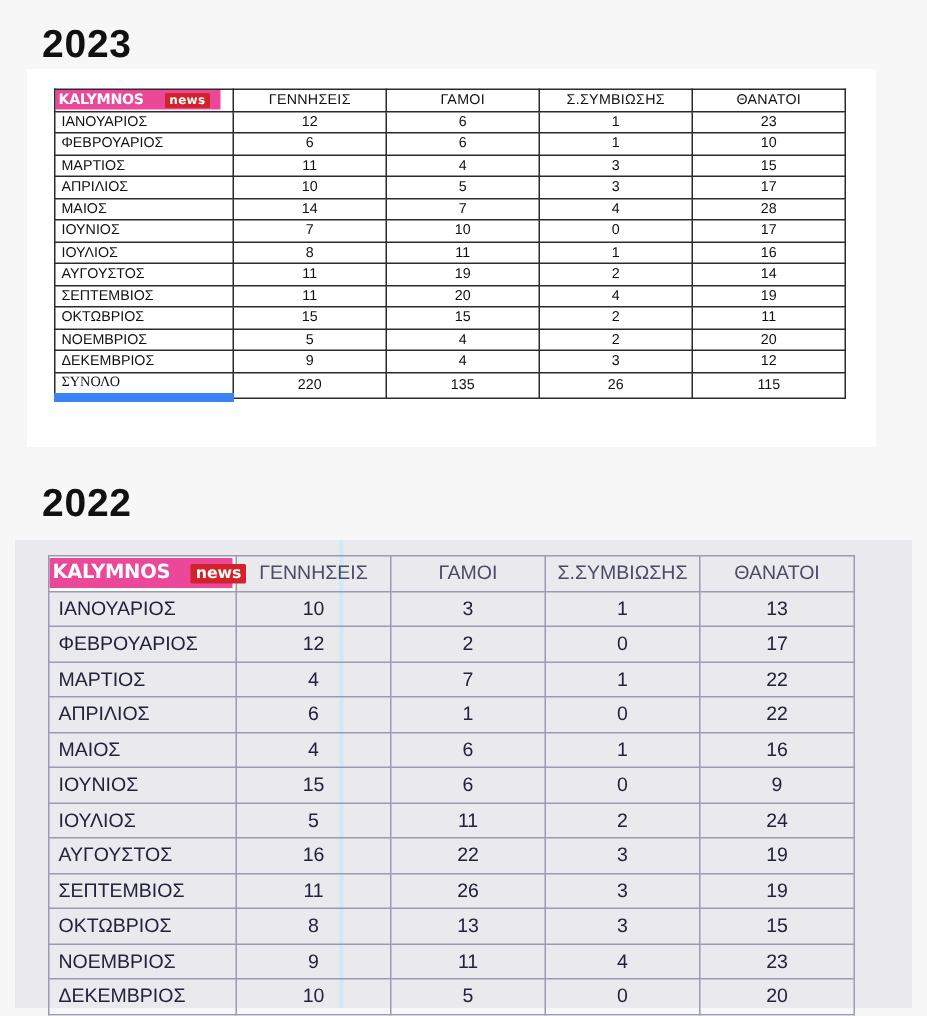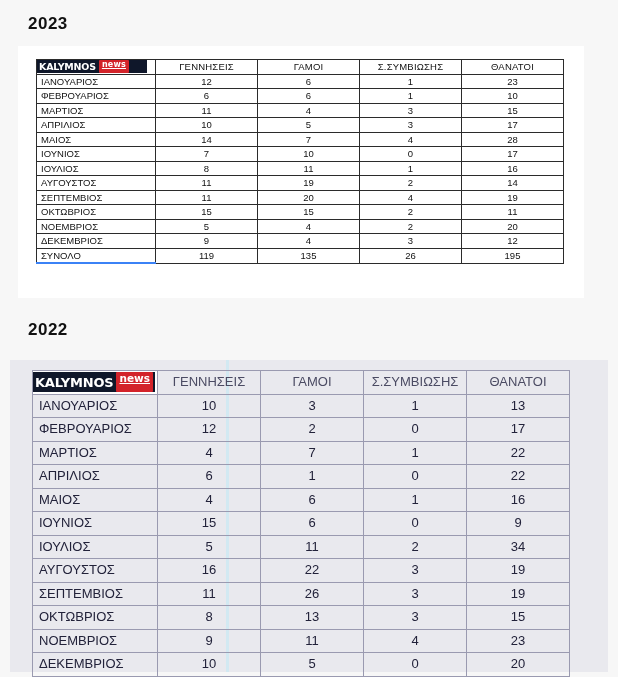"2023" .year-heading { font-size: 17px -> 26px }
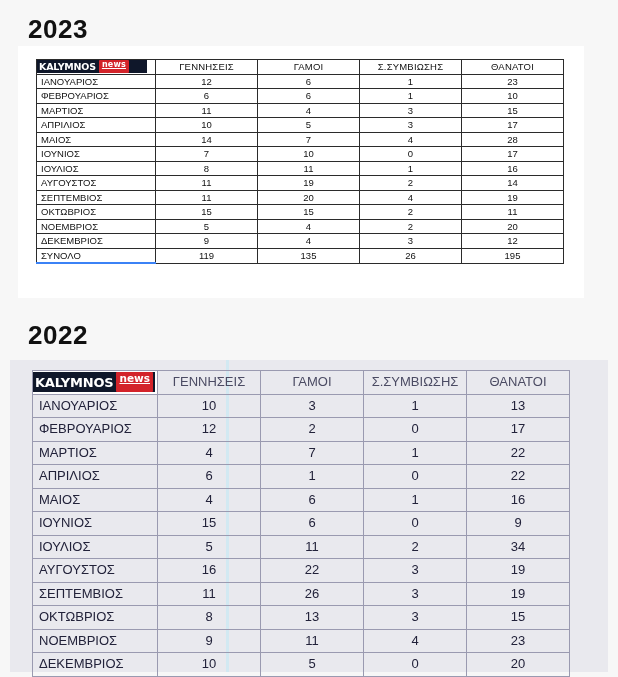"KALYMNOS" .logo { align-items: none -> center; background: #0f172a -> #ec4899 }
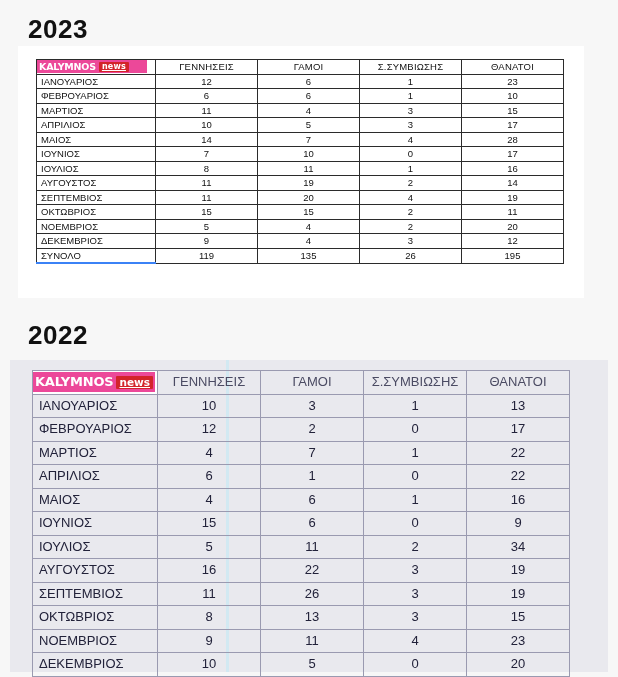"news" .logo .news { margin-left: 3px -> 14px; text-decoration: underline -> none }
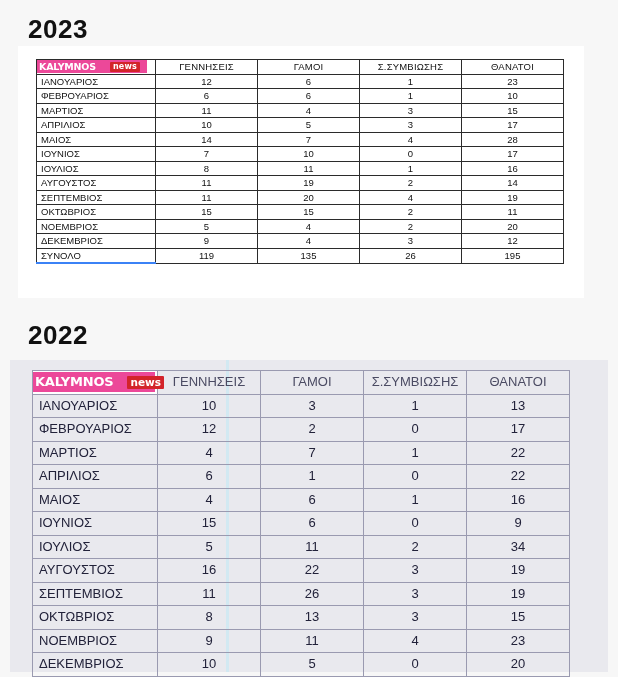"ΣΥΝΟΛΟ" .tbl2023 tr.total-row .c-month { border-bottom: 2px solid #3b82f6 -> 6px solid #3b82f6; font-family: none -> Liberation Serif, serif }
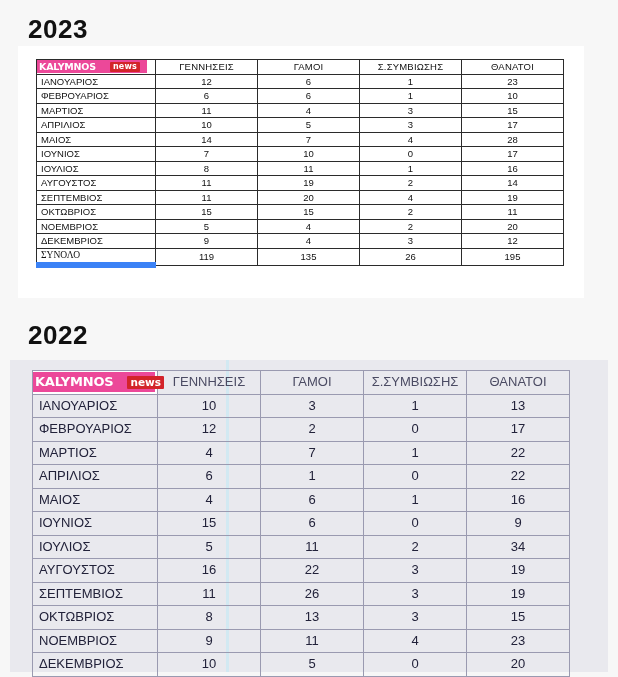"119" td.c-num { text: 119 -> 220 }
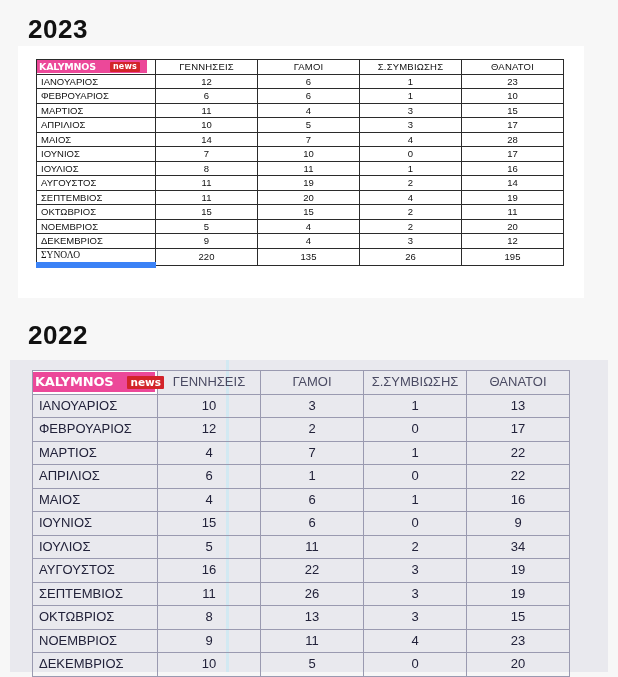"195" td.c-num { text: 195 -> 115 }
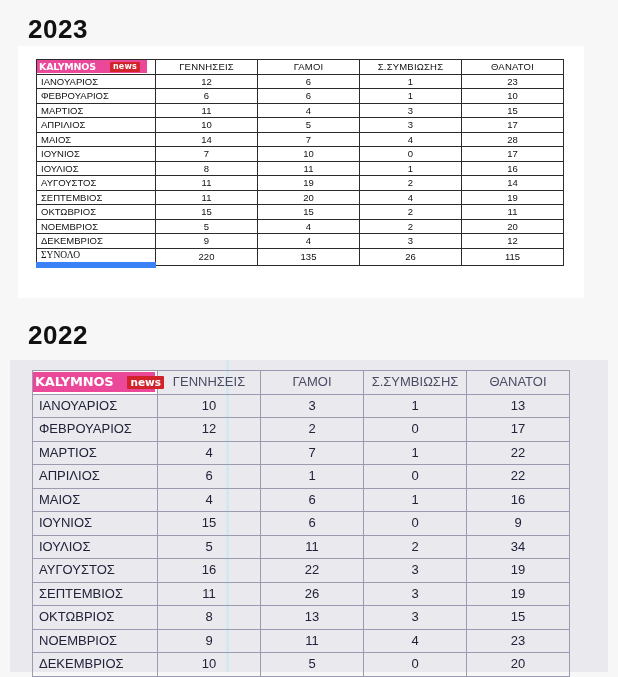"34" td.c-num { text: 34 -> 24 }
